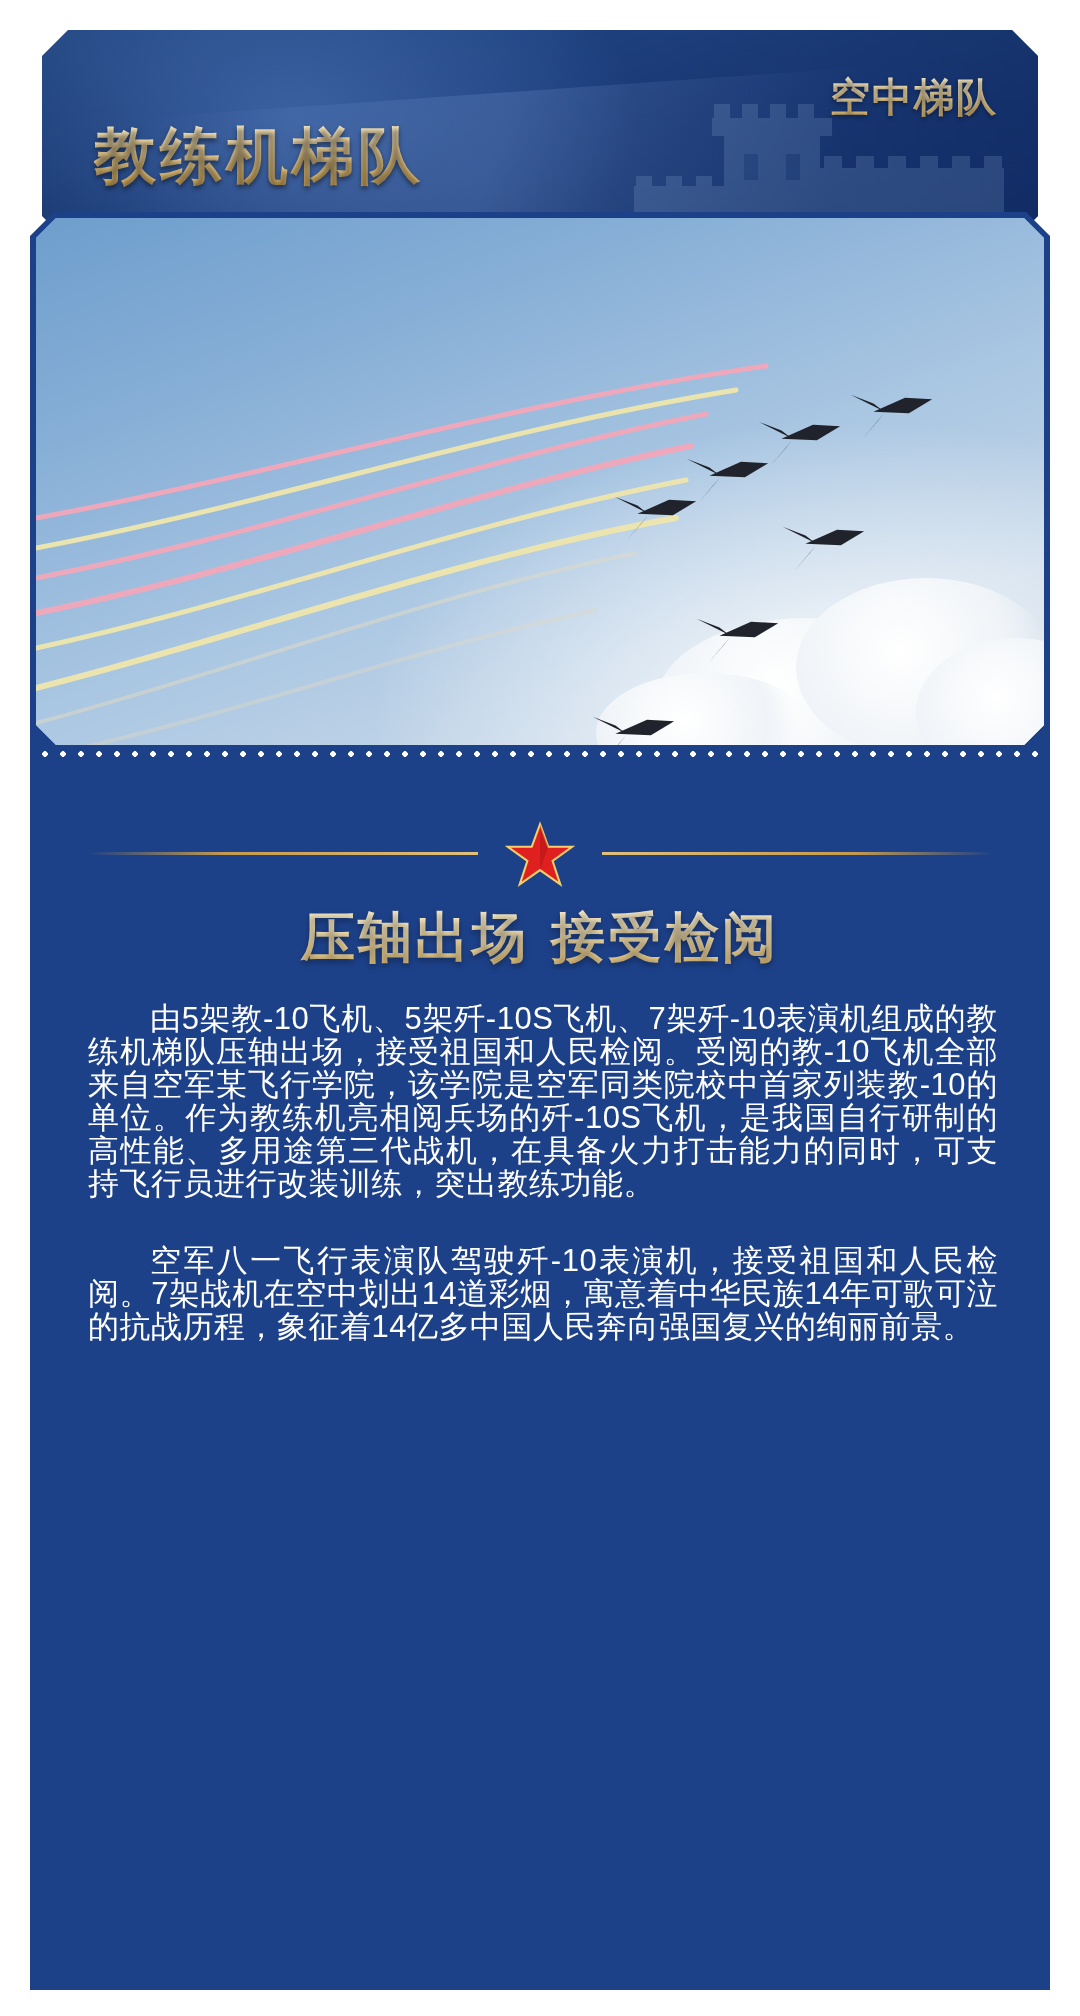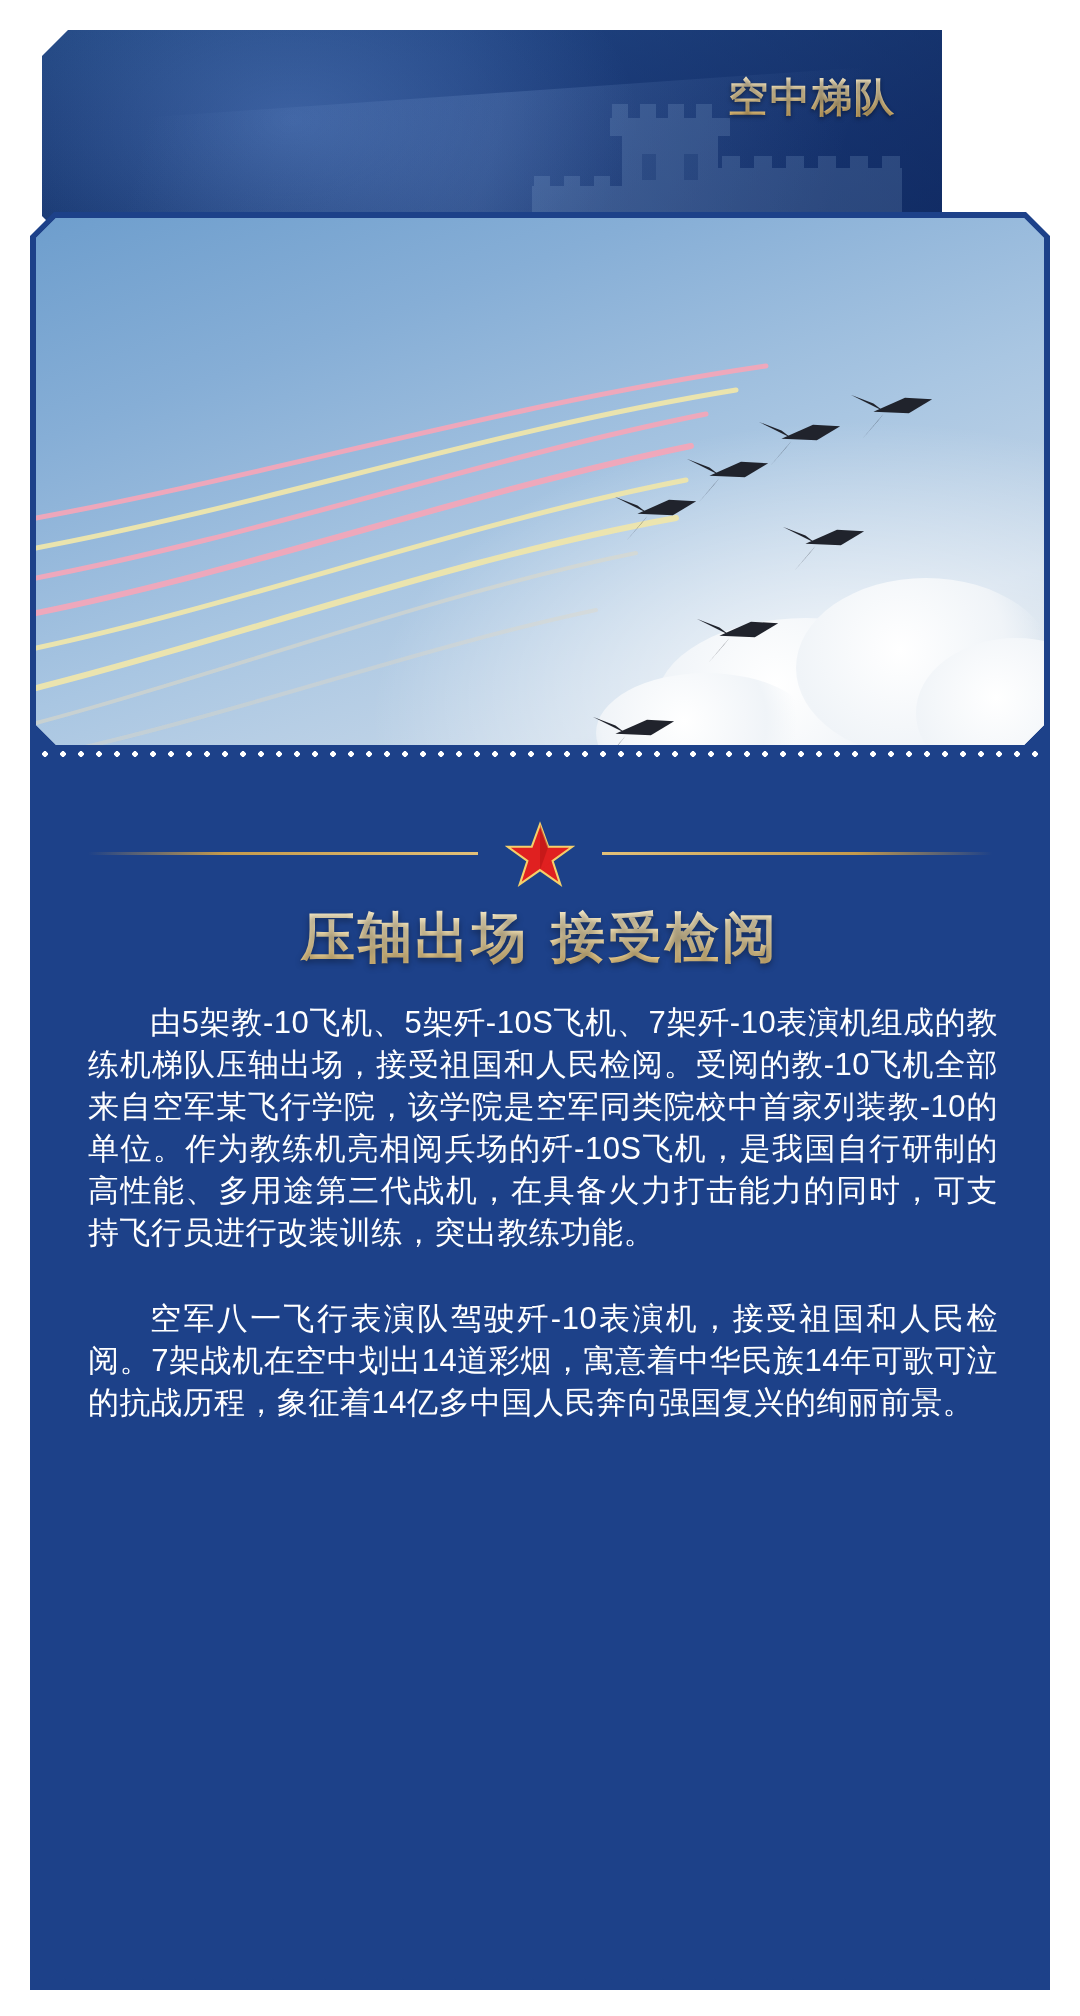"空中梯队" .header { padding-left: none -> 6px; width: 900px -> 996px }
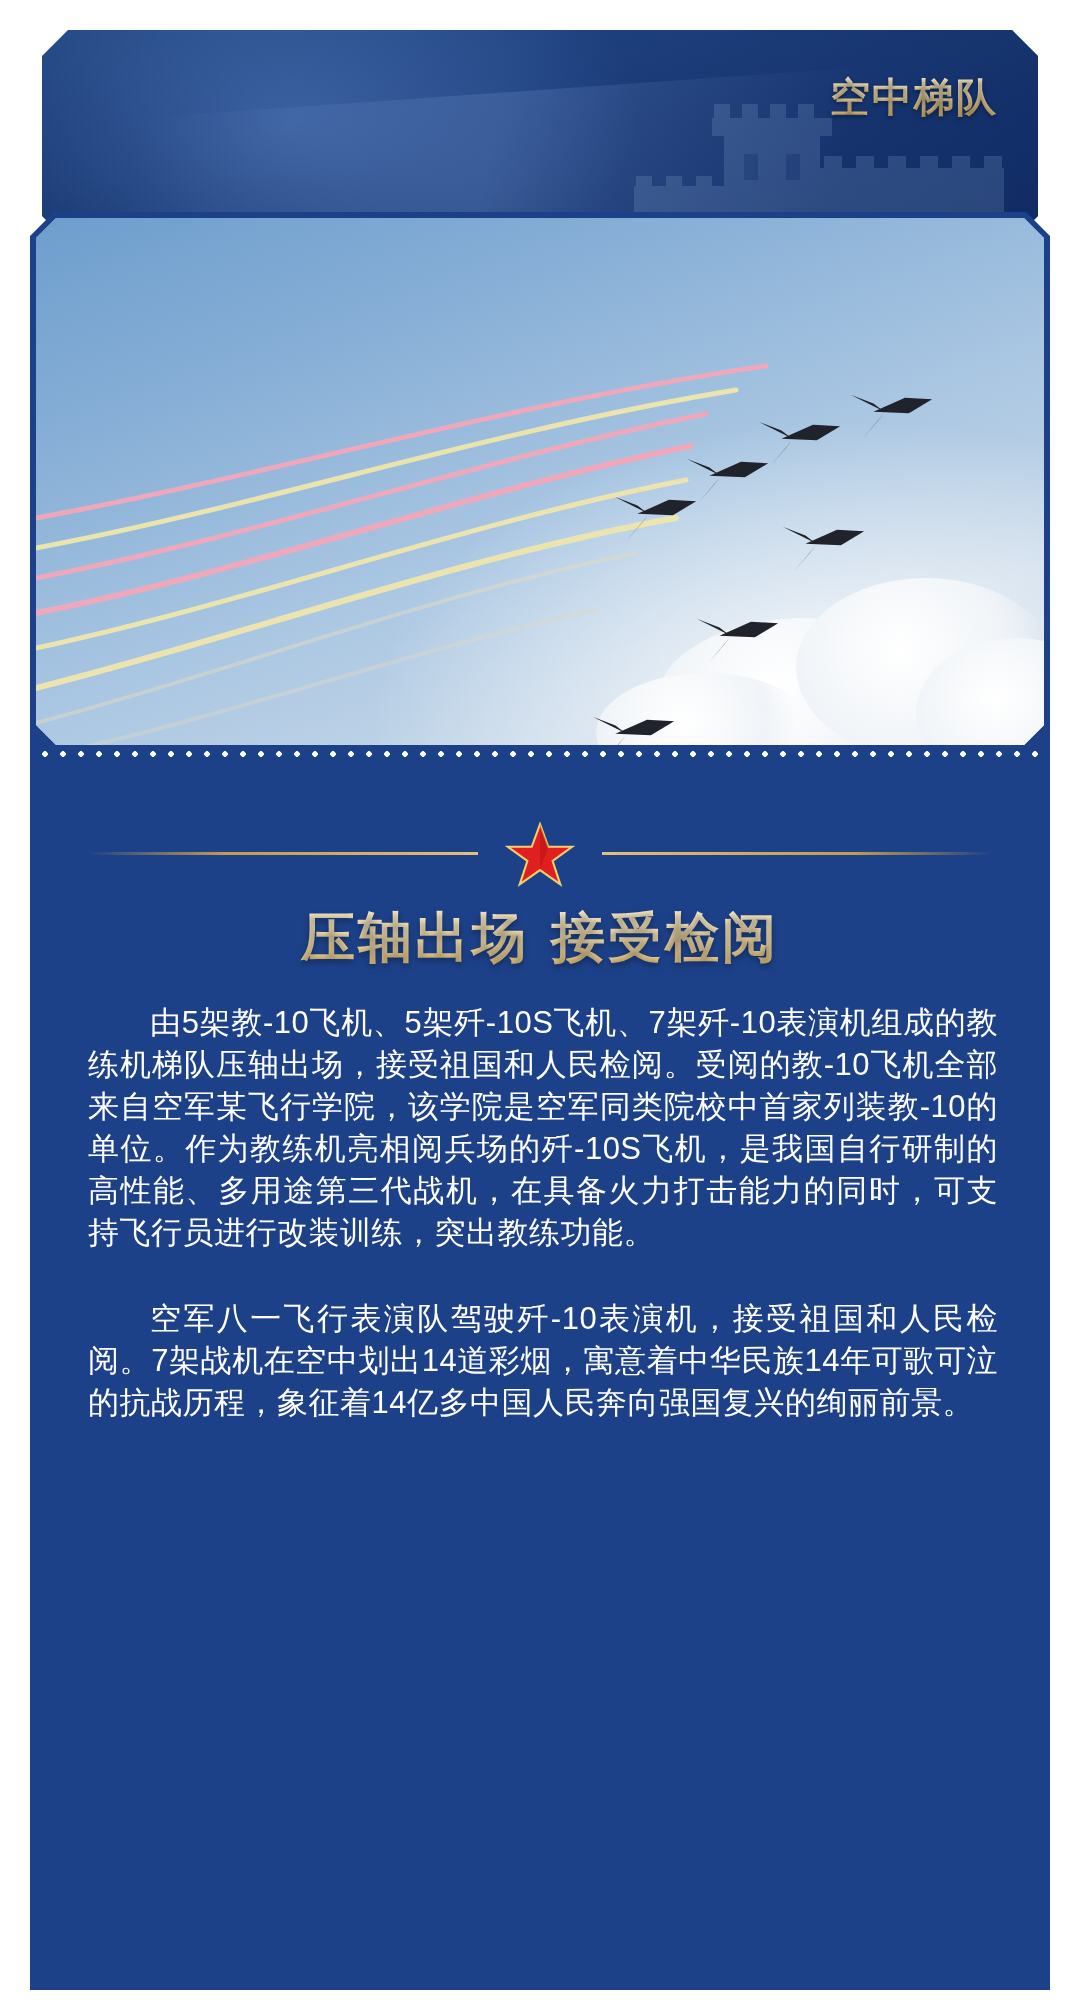"教练机梯队" div.header-title { html: none -> <div>教练机梯队</div> }
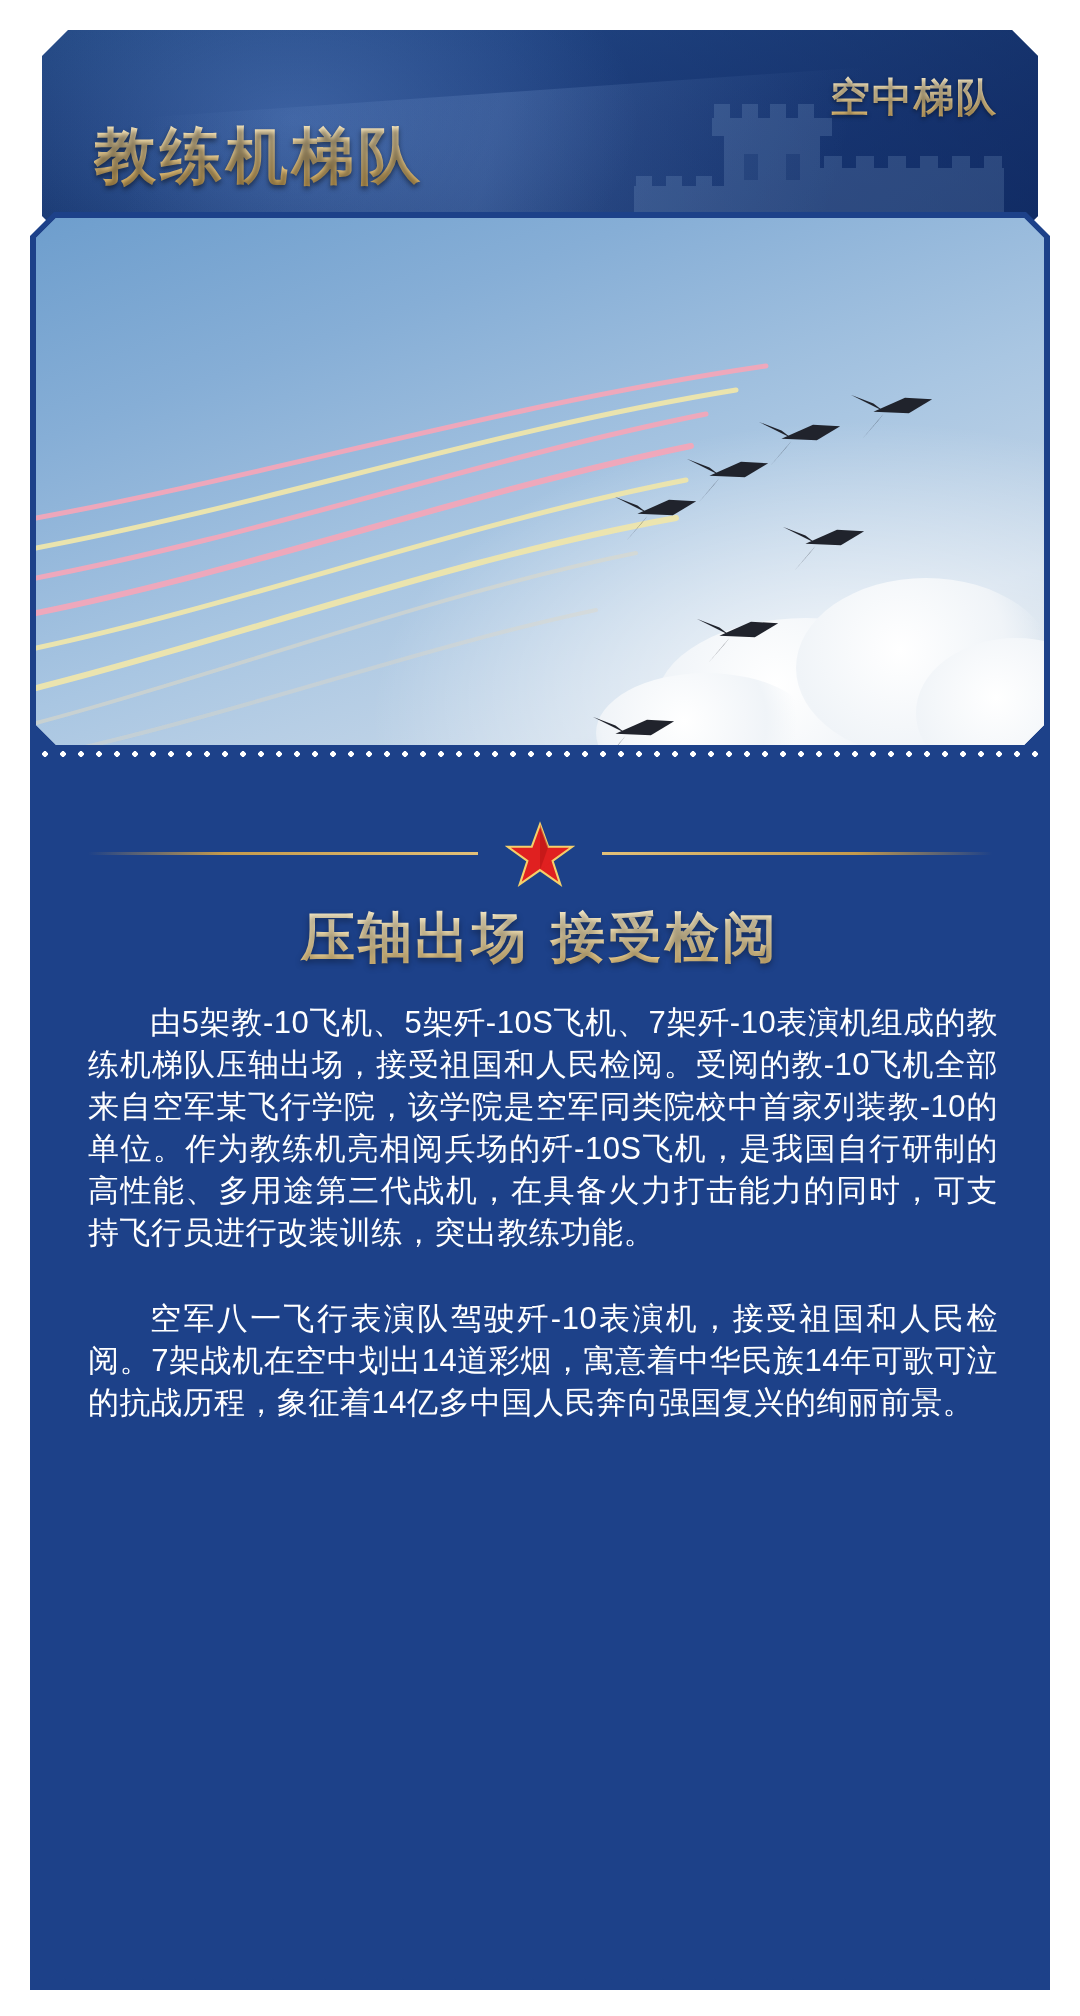"由5架教-10飞机、5架歼-10S飞机、7架歼-10表演机组成的教练机梯队压轴出" .body-text { line-height: 42px -> 33px }
